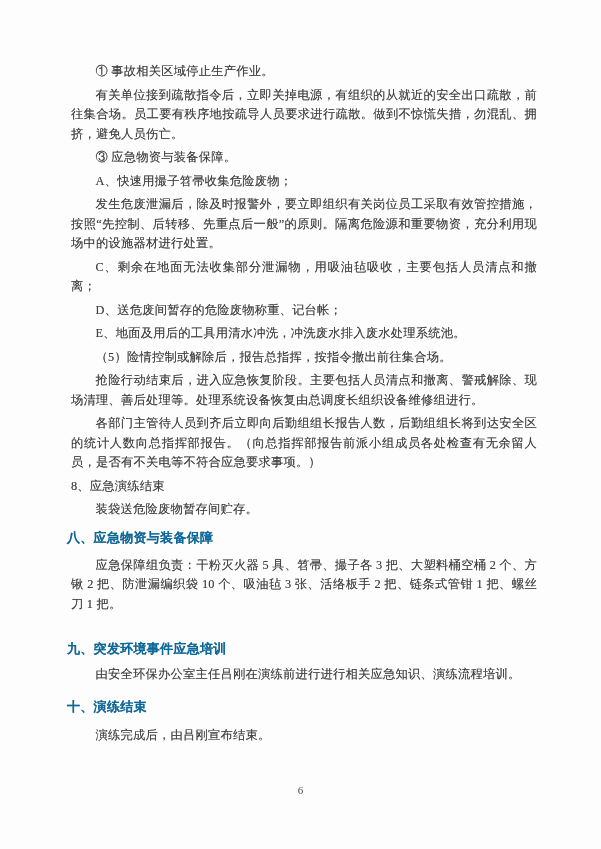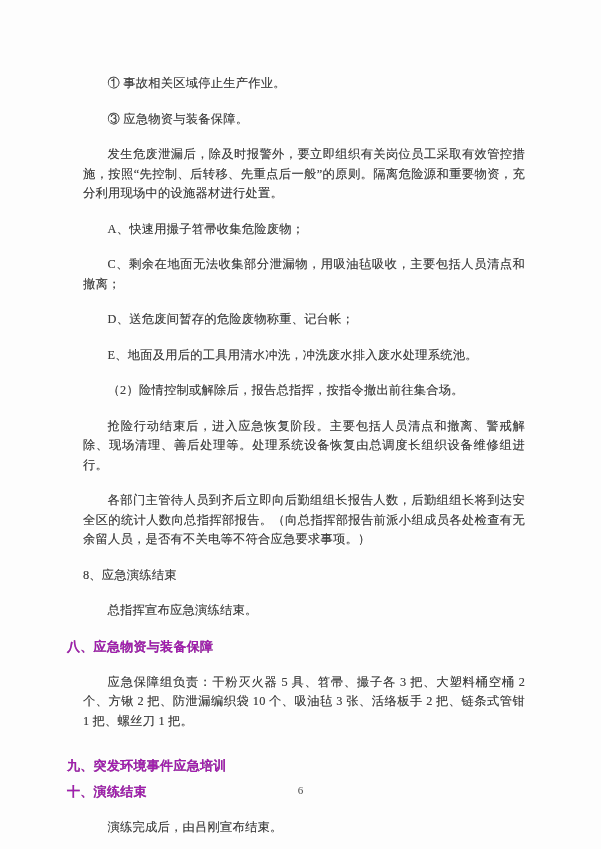"① 事故相关区域停止生产作业。" .content p { margin: 16px -> 4px }
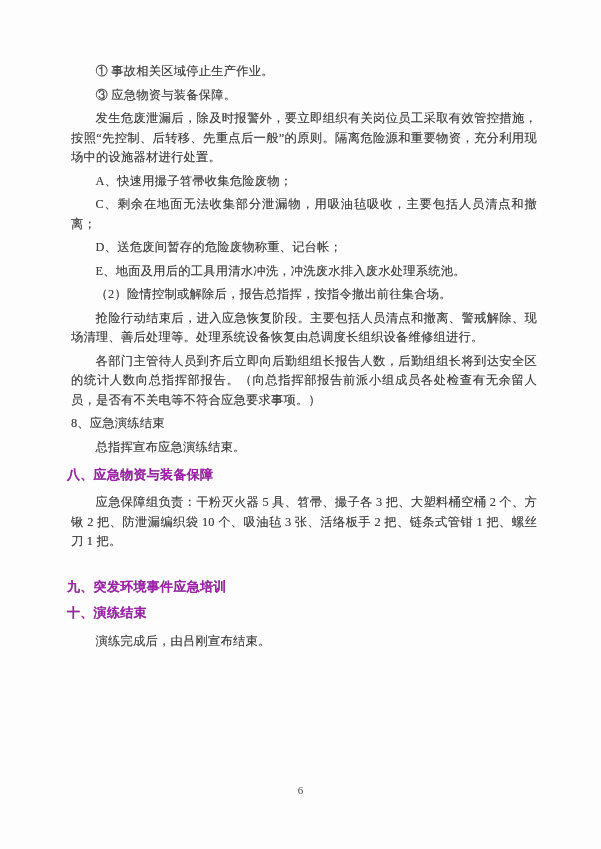"有关单位接到疏散指令后，立即关掉电源，有组织的从就近的安全出口疏散，前往集合场。" p.indent { html: none -> <p>有关单位接到疏散指令后，立即关掉电源，有组织的从就近的安全出口疏散，前往集合场。员工要有秩序地按疏导人员要求进行疏散。做到不惊慌失措，勿混乱、拥挤，避免人员伤亡。</p> }
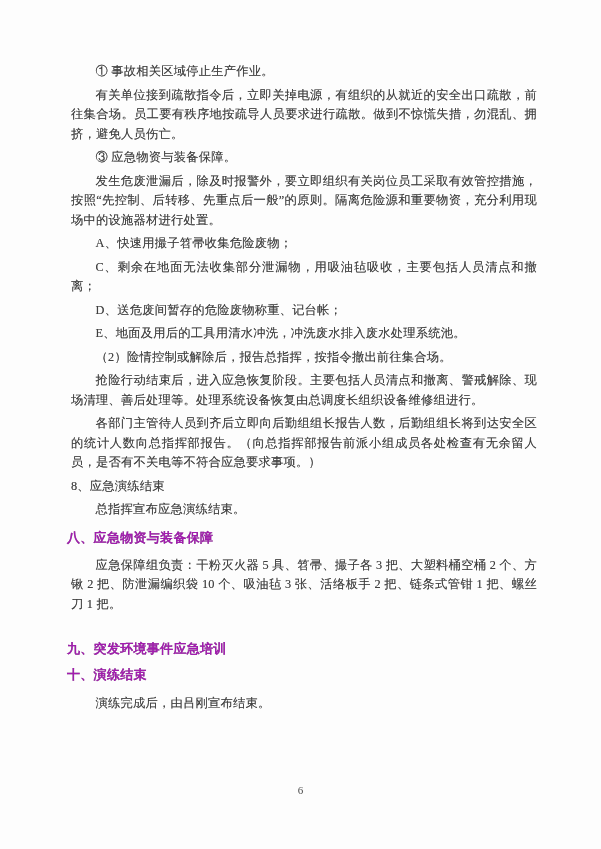"发生危废泄漏后，除及时报警外，要立即组织有关岗位员工采取有效管控措施，按照“先控" p.indent { order: before "A、快速用撮子笤帚收集危险废物；" -> after "A、快速用撮子笤帚收集危险废物；" }
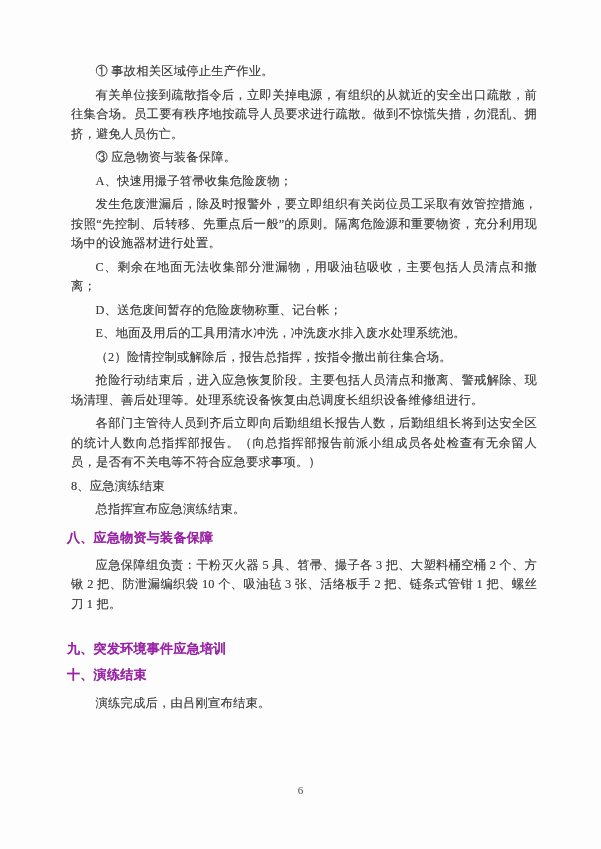"（2）险情控制或解除后，报告总指挥，按指令撤出前往集合场。" p.indent { text: 2 -> 5 }
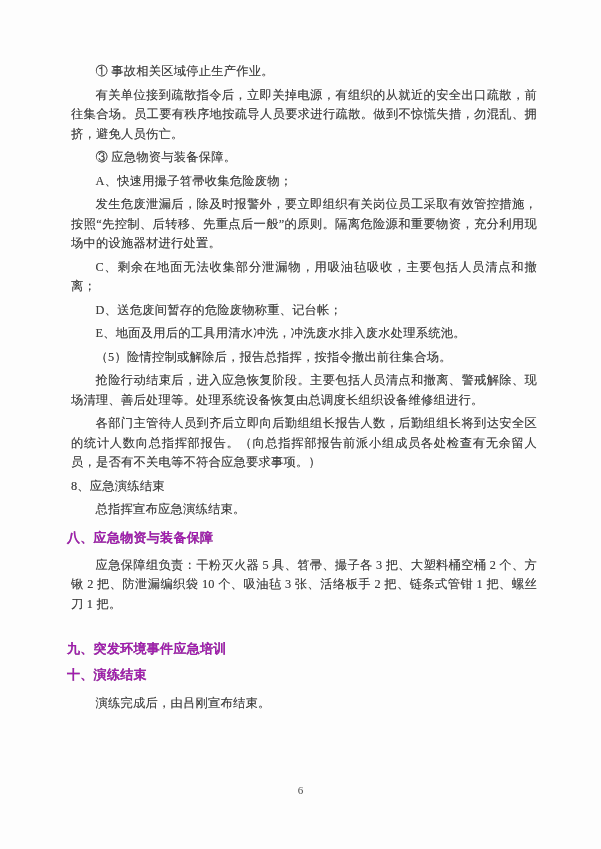"总指挥宣布应急演练结束。" p.indent { text: 总指挥宣布应急演练结束 -> 装袋送危险废物暂存间贮存 }
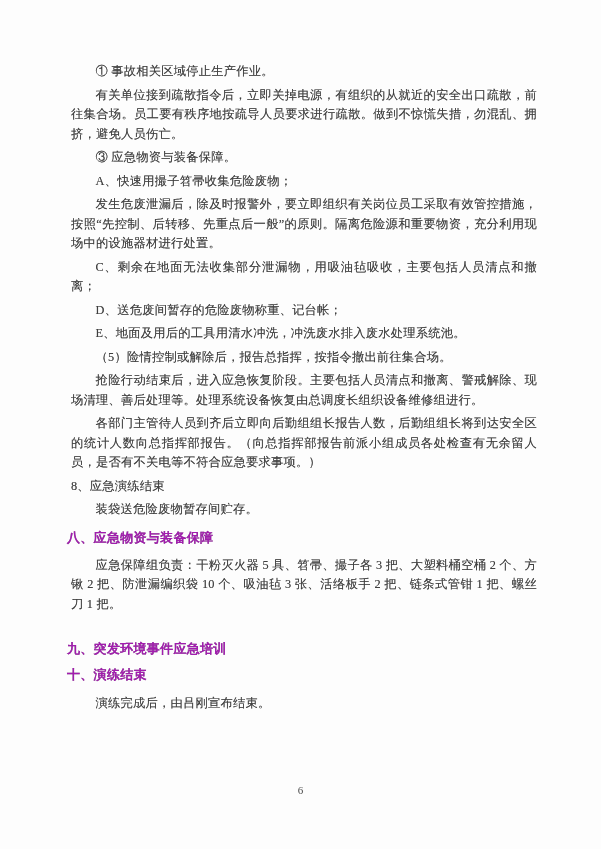"八、应急物资与装备保障" .content h2 { color: #a21caf -> #0369a1 }
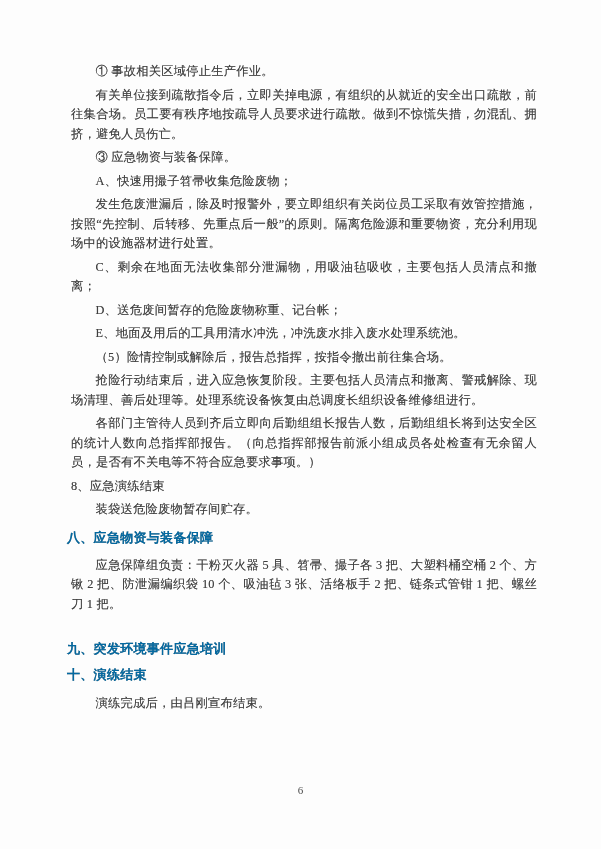"由安全环保办公室主任吕刚在演练前进行进行相关应急知识、演练流程培训。" p.indent { html: none -> <p>由安全环保办公室主任吕刚在演练前进行进行相关应急知识、演练流程培训。</p> }
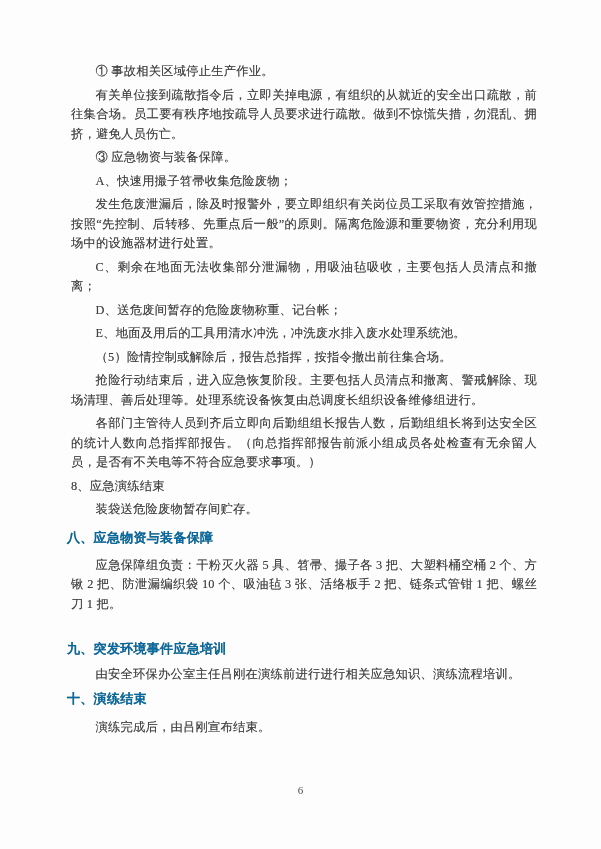"十、演练结束" h2.h10 { margin: 4px 0 9px 0 -> 12px 0 9px 0 }
